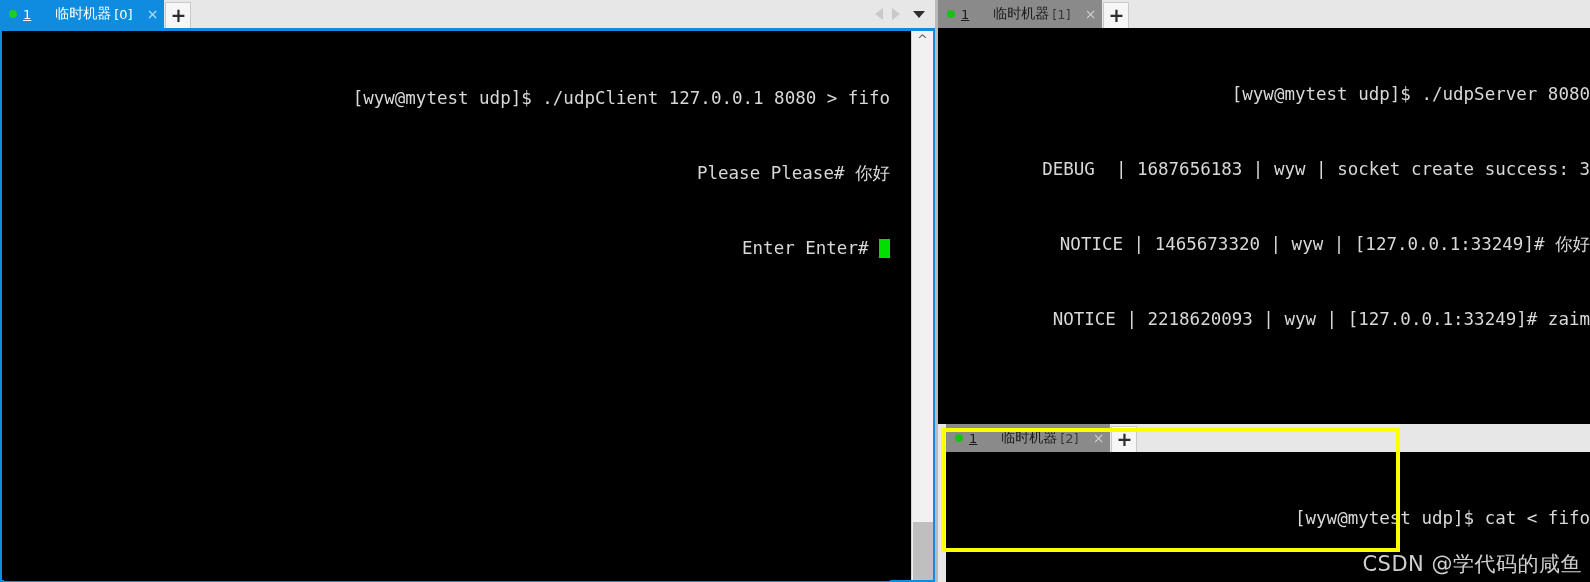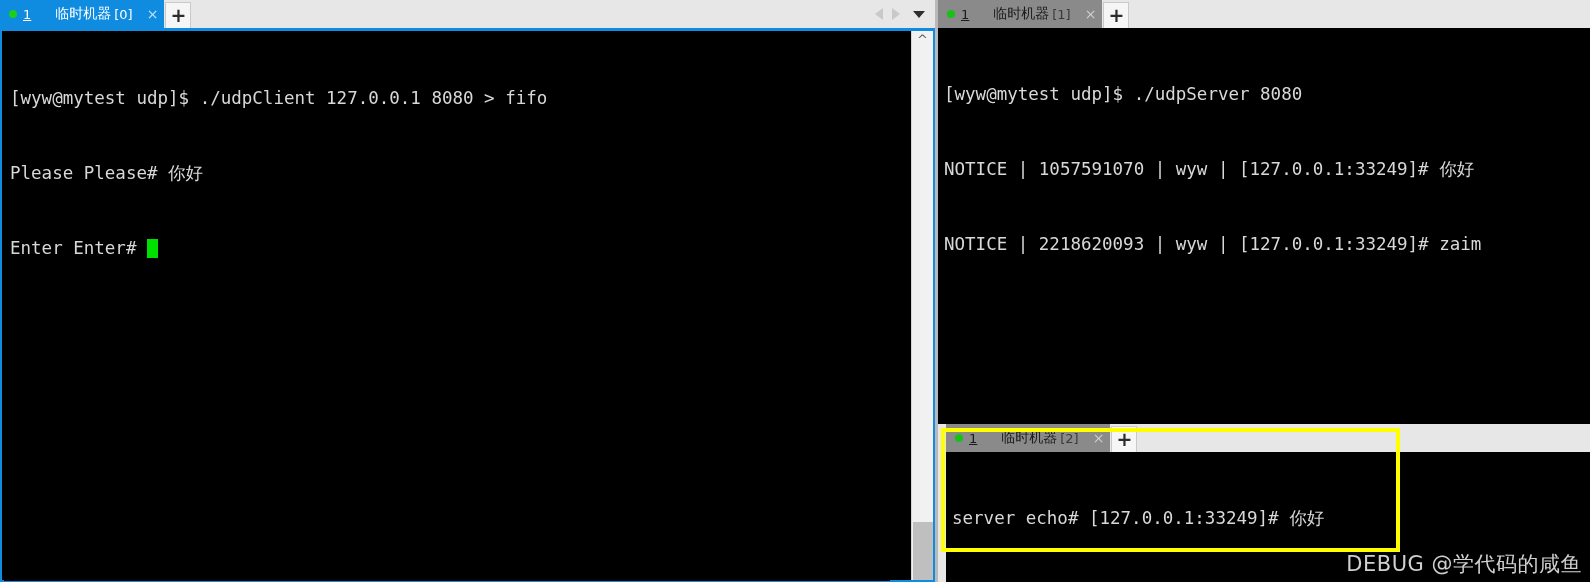"[wyw@mytest udp]$ ./udpClient 127.0.0.1" .screen { text-align: none -> right }
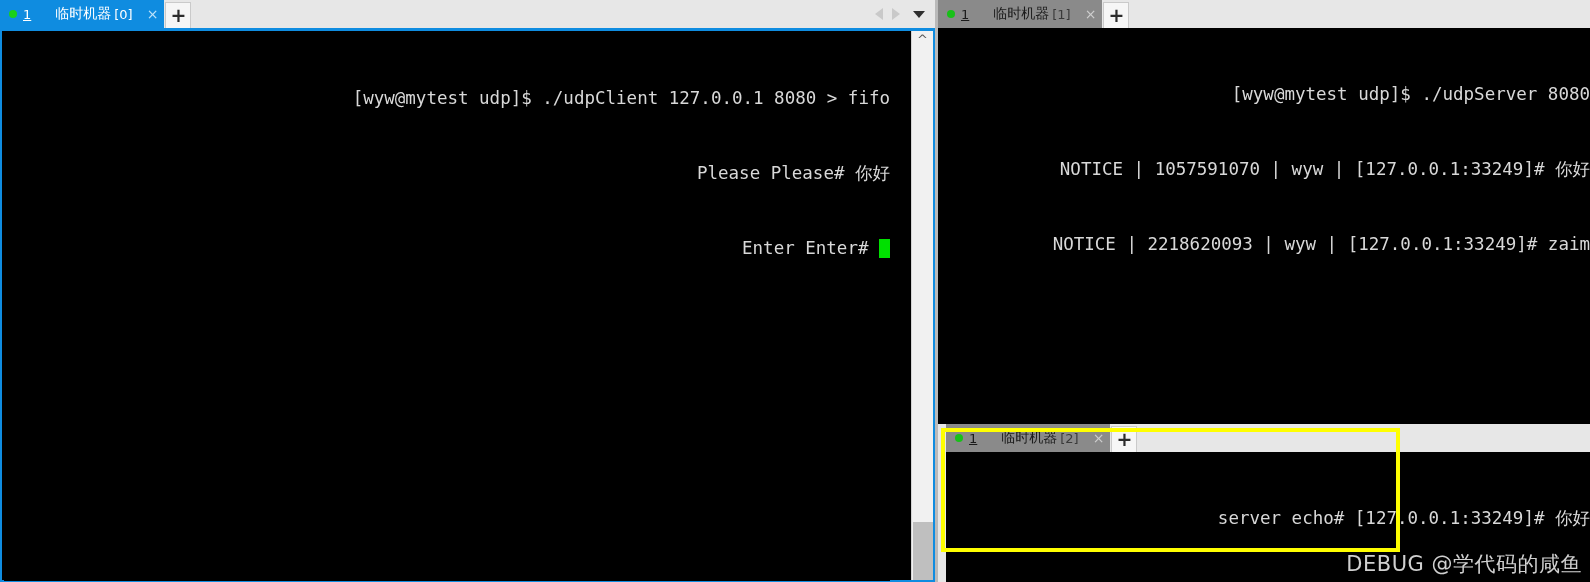"DEBUG | 1687656183 | wyw" div.ln { html: none -> <div>DEBUG | 1687656183 | wyw | socket create success: 3</div> }
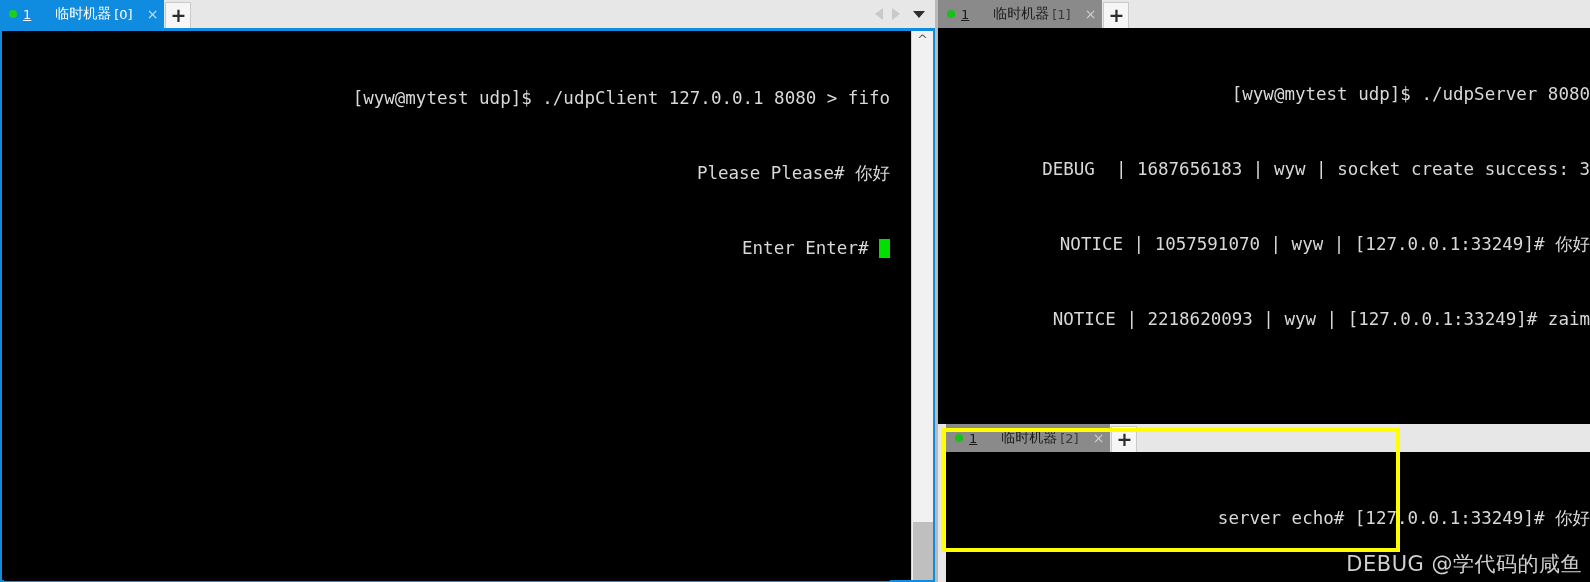"NOTICE | 1057591070 | wyw" div.ln { text: 1057591070 -> 1465673320 }
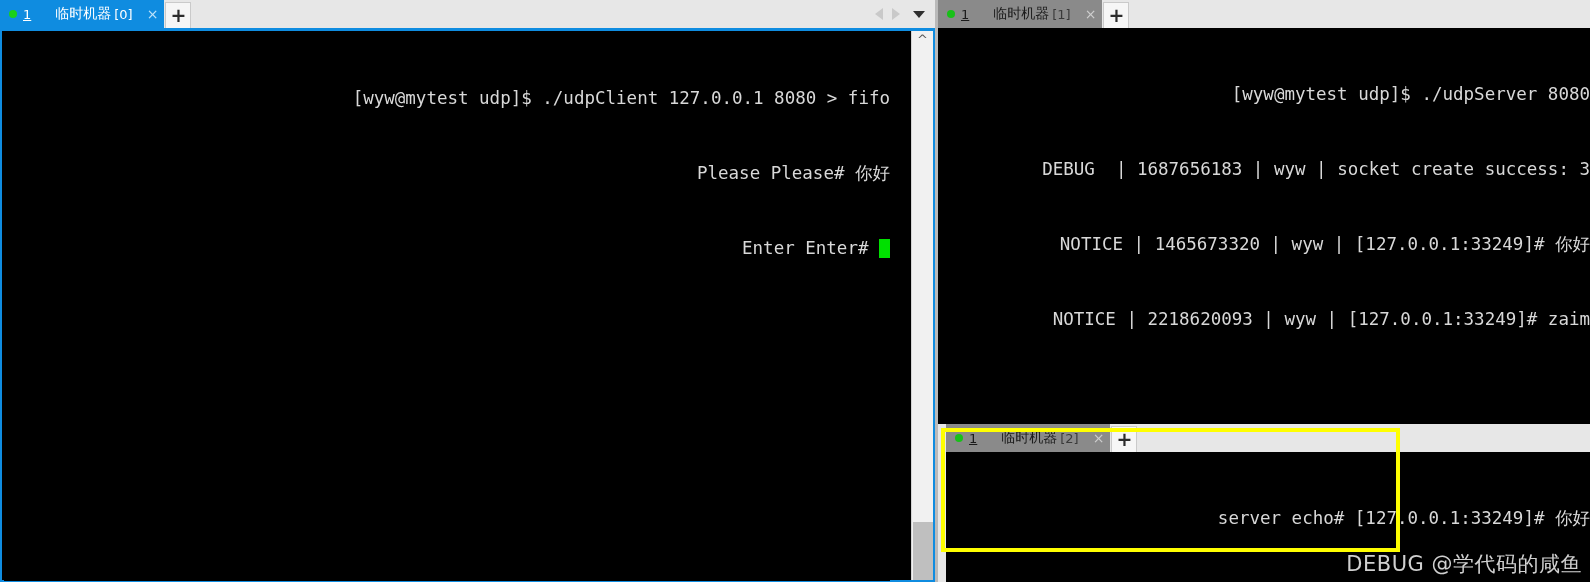"[wyw@mytest udp]$ cat < fifo" div.ln { html: none -> <div>[wyw@mytest udp]$ cat &lt; fifo</div> }
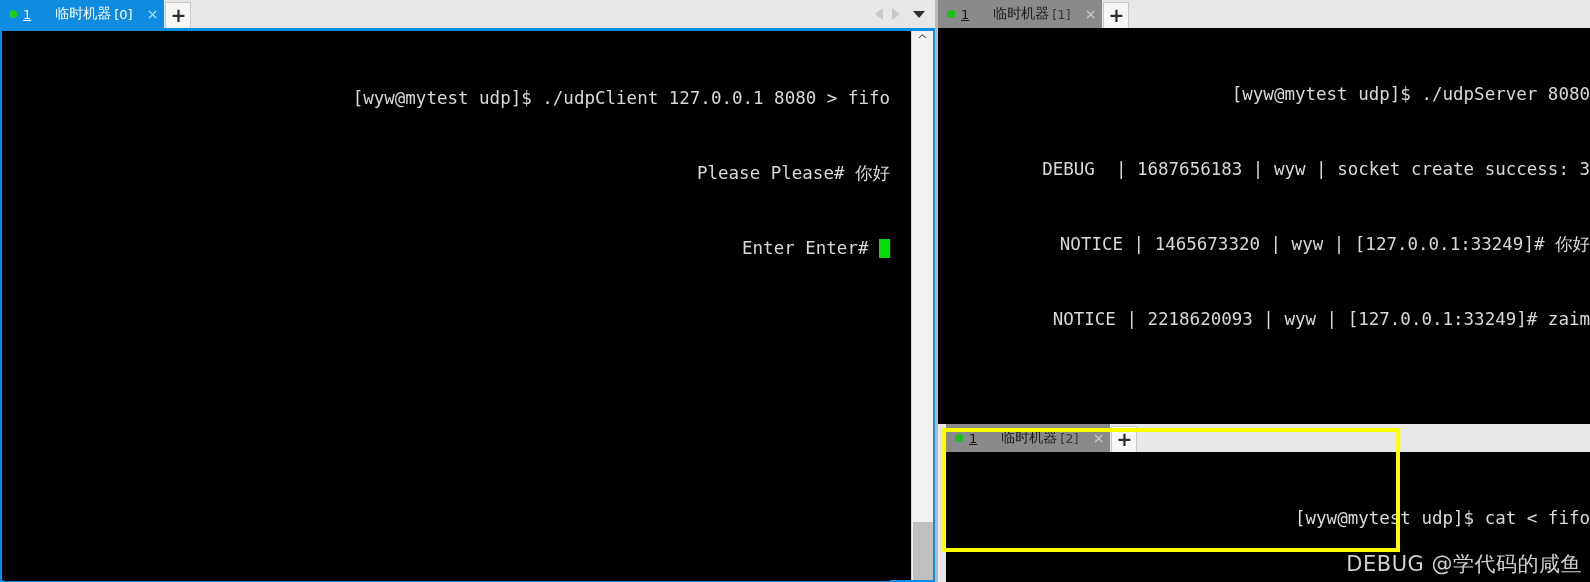"DEBUG @学代码的咸鱼" div { text: DEBUG -> CSDN }
